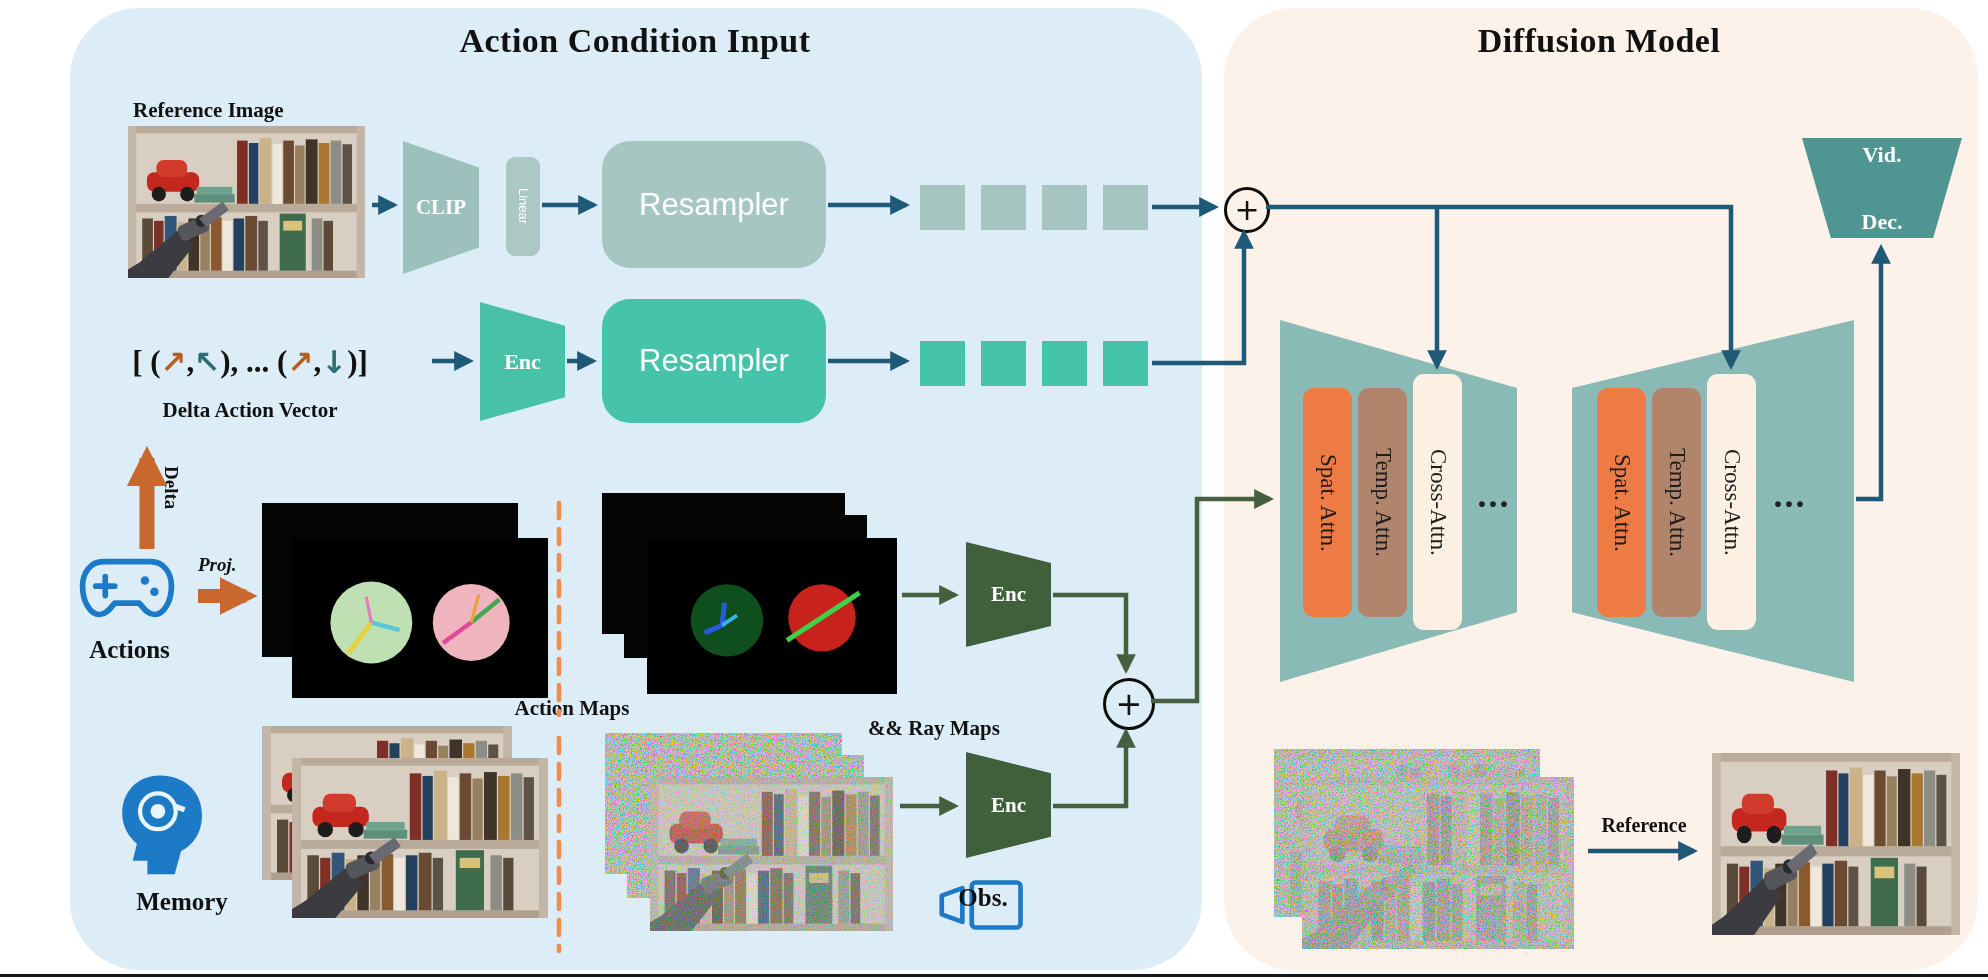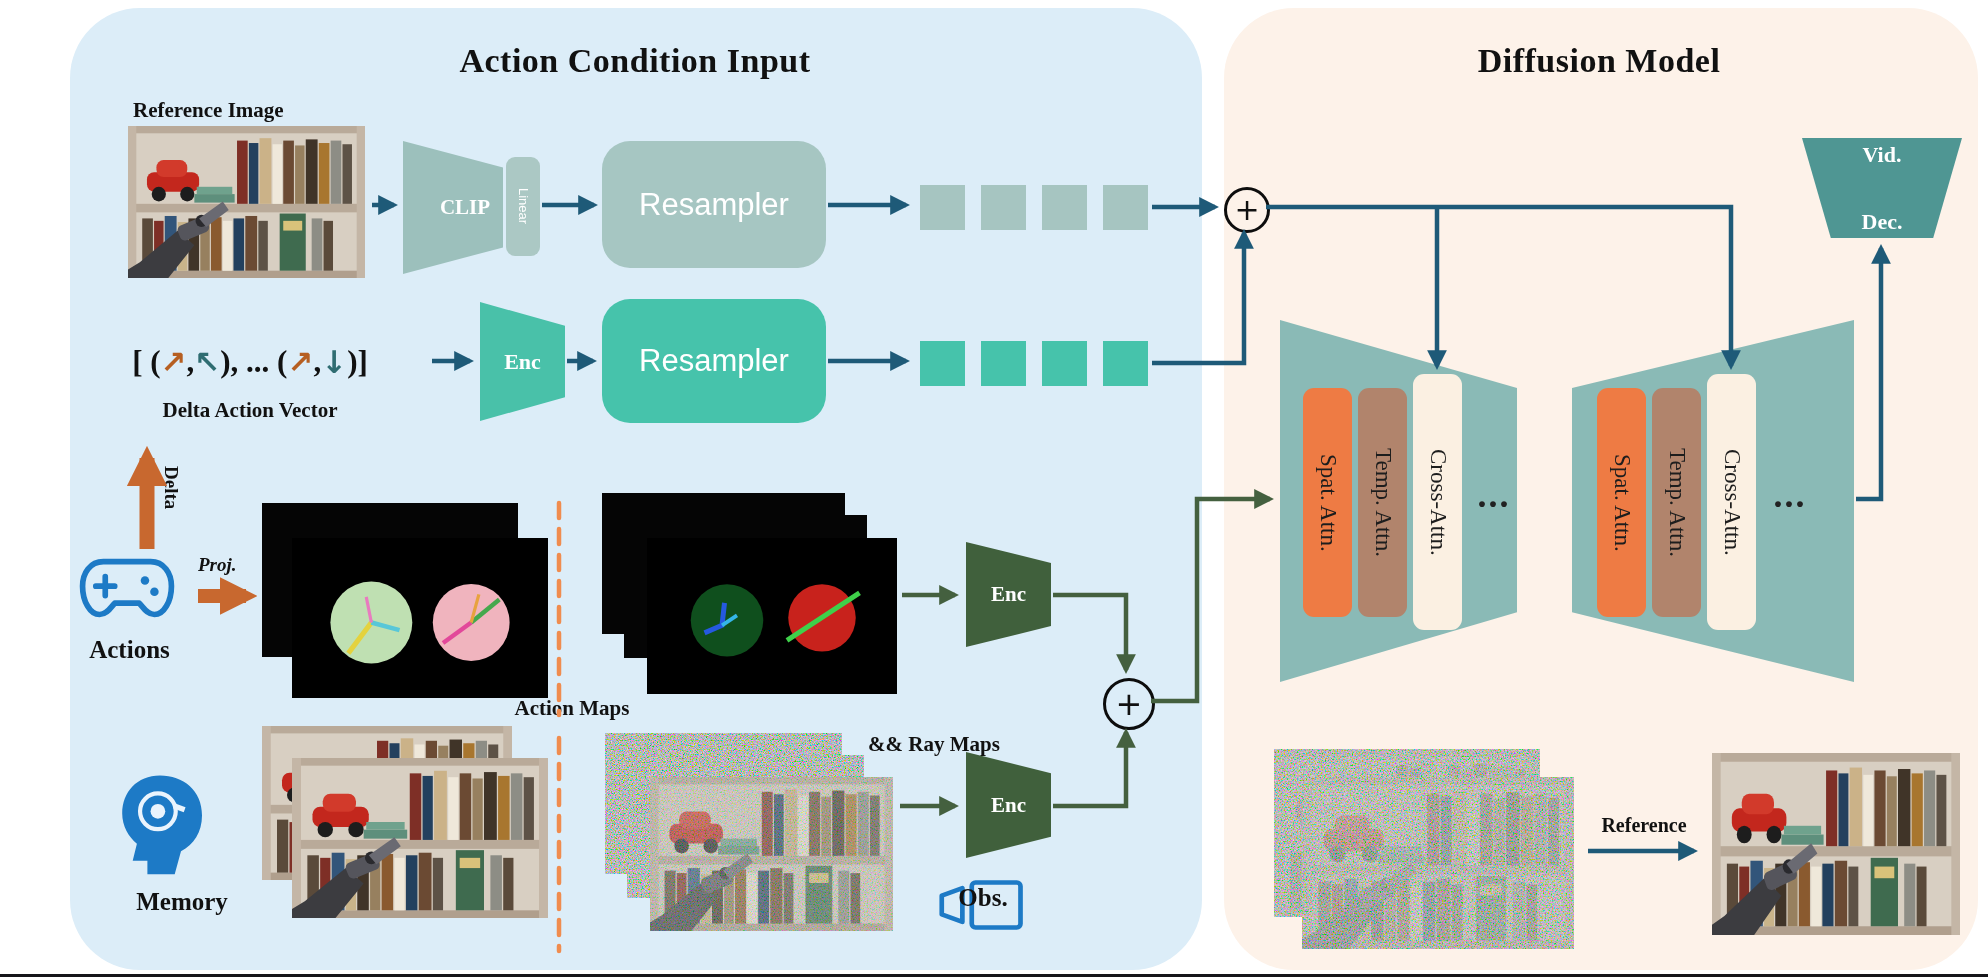"Action Condition Input" .title { margin-top: 20px -> none }
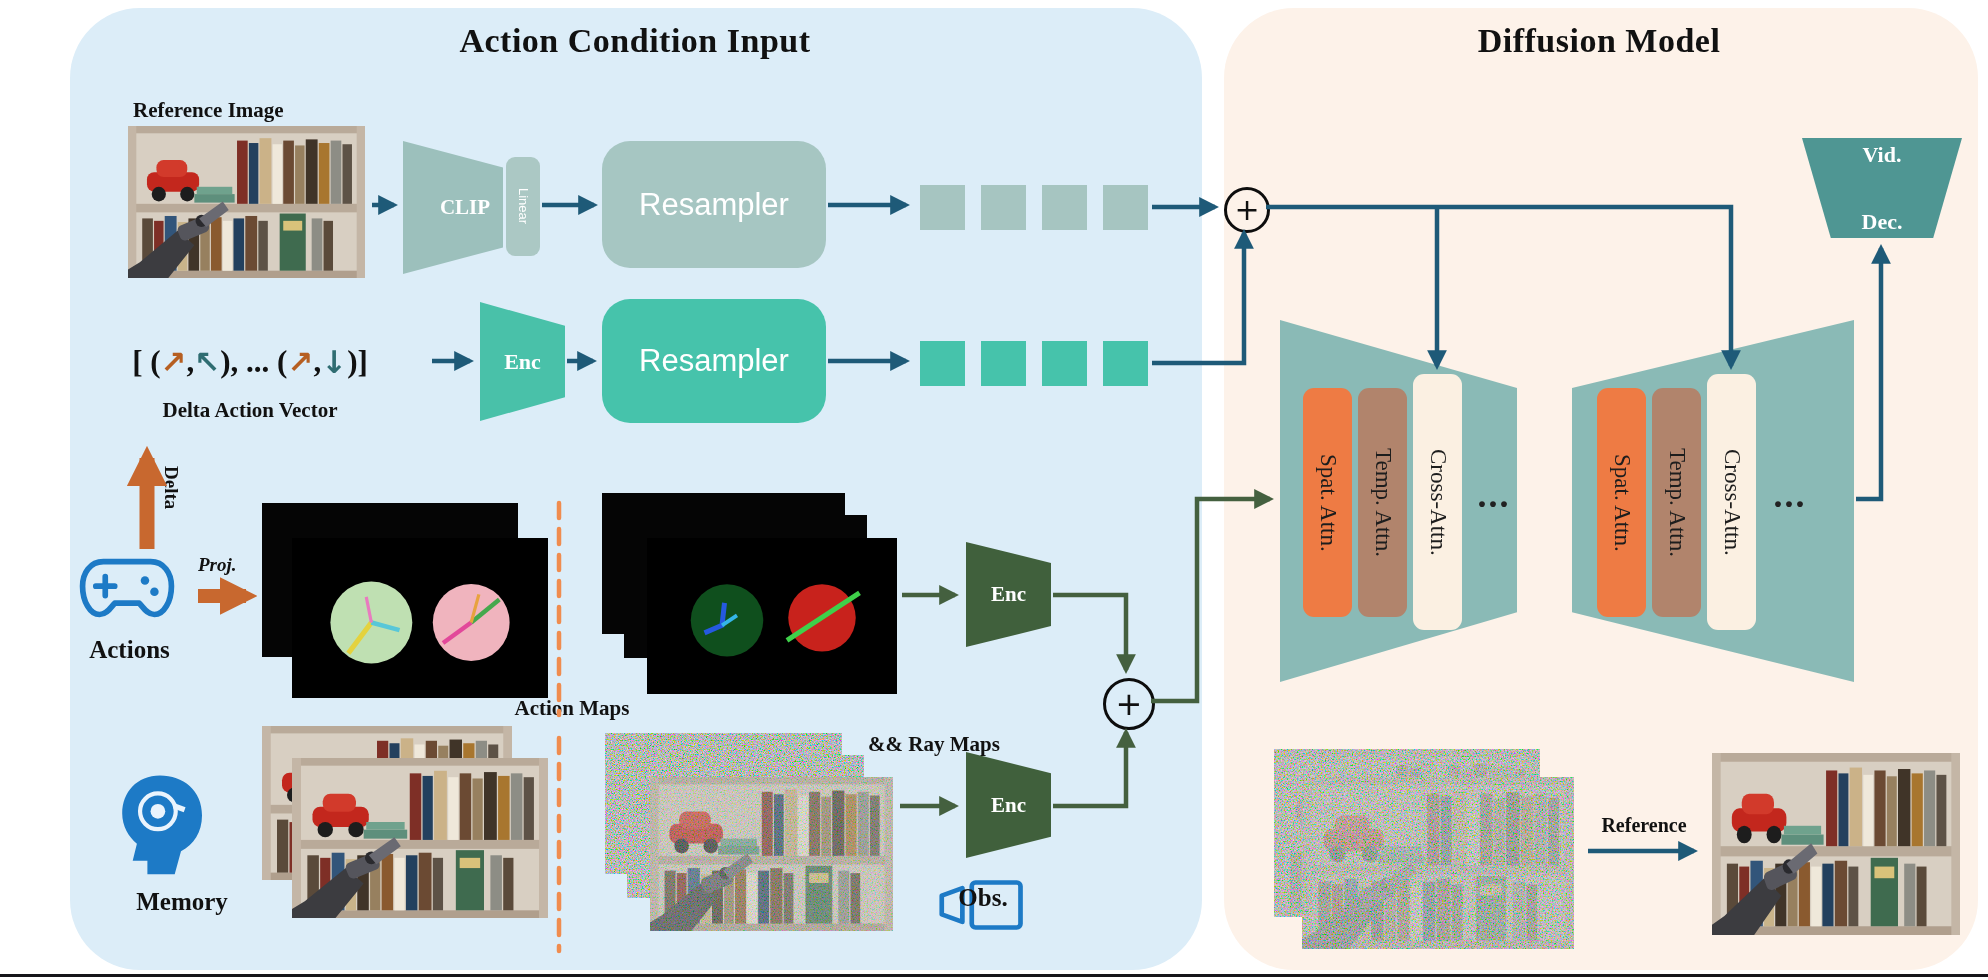"CLIP" div.abs { padding-left: 24px -> none }
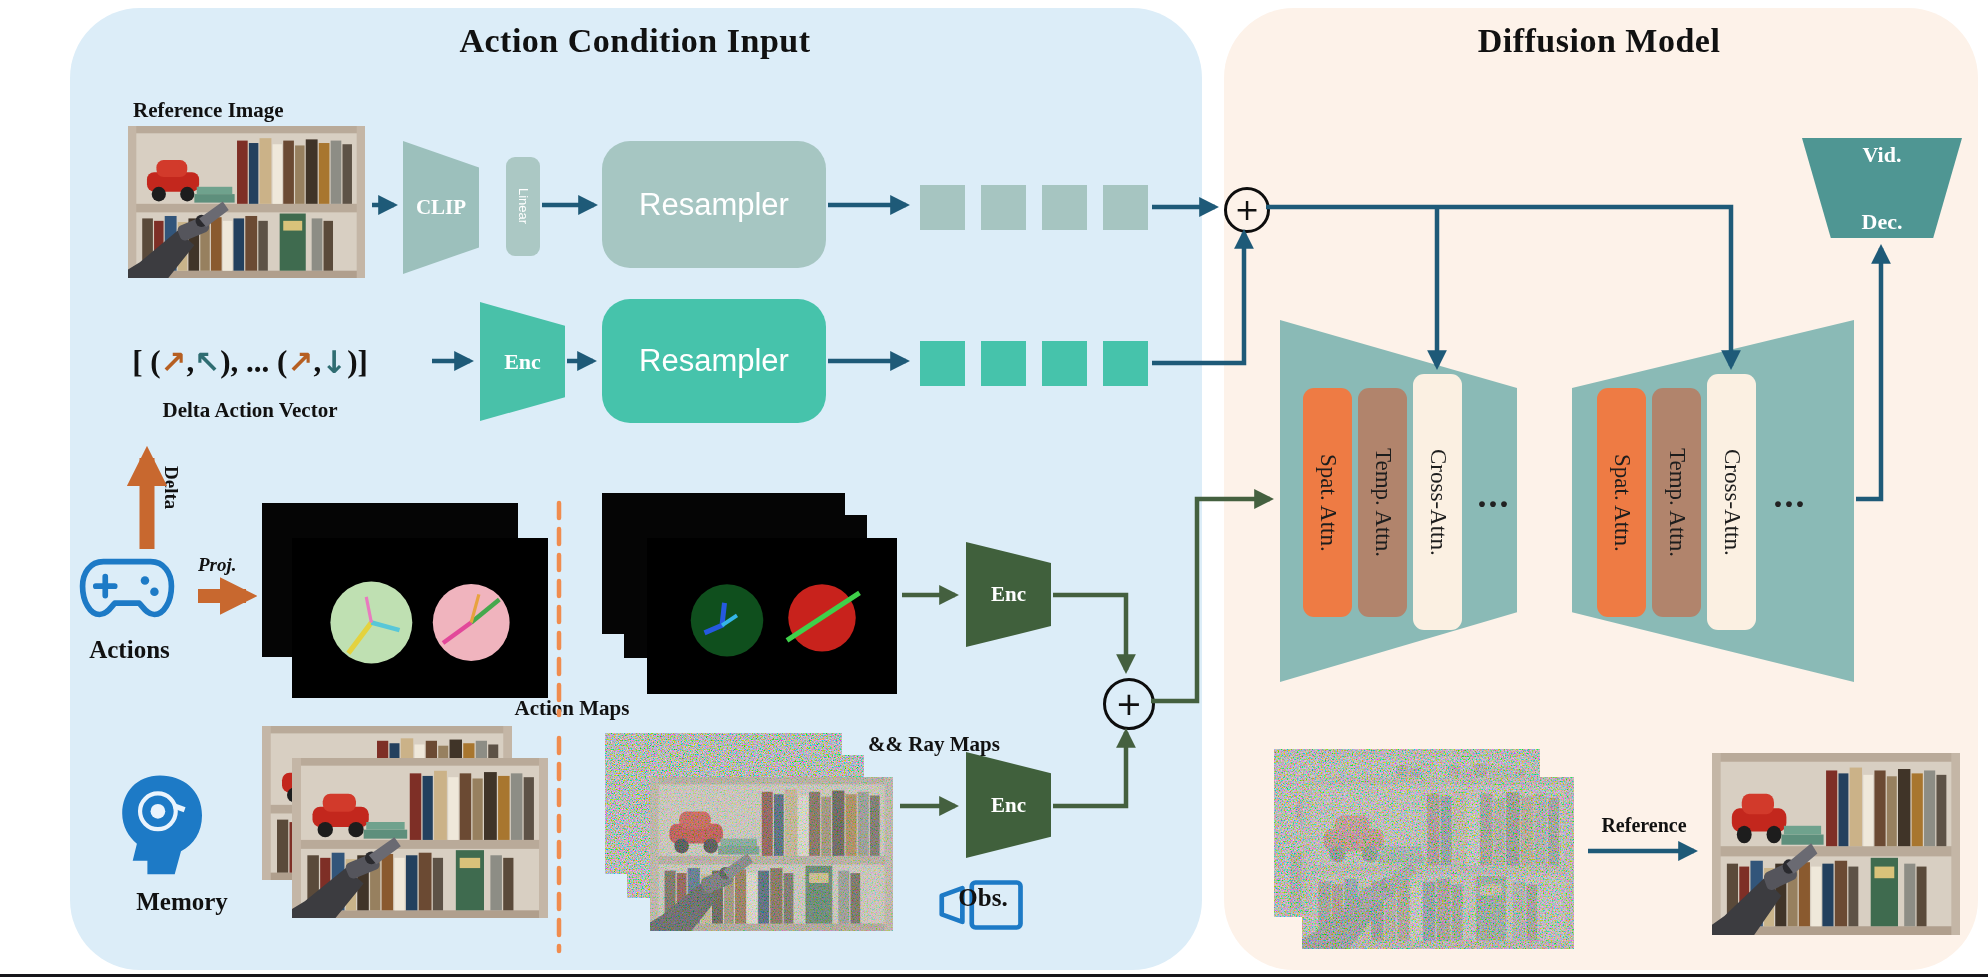"&& Ray Maps" div.abs { top: 732px -> 716px }
